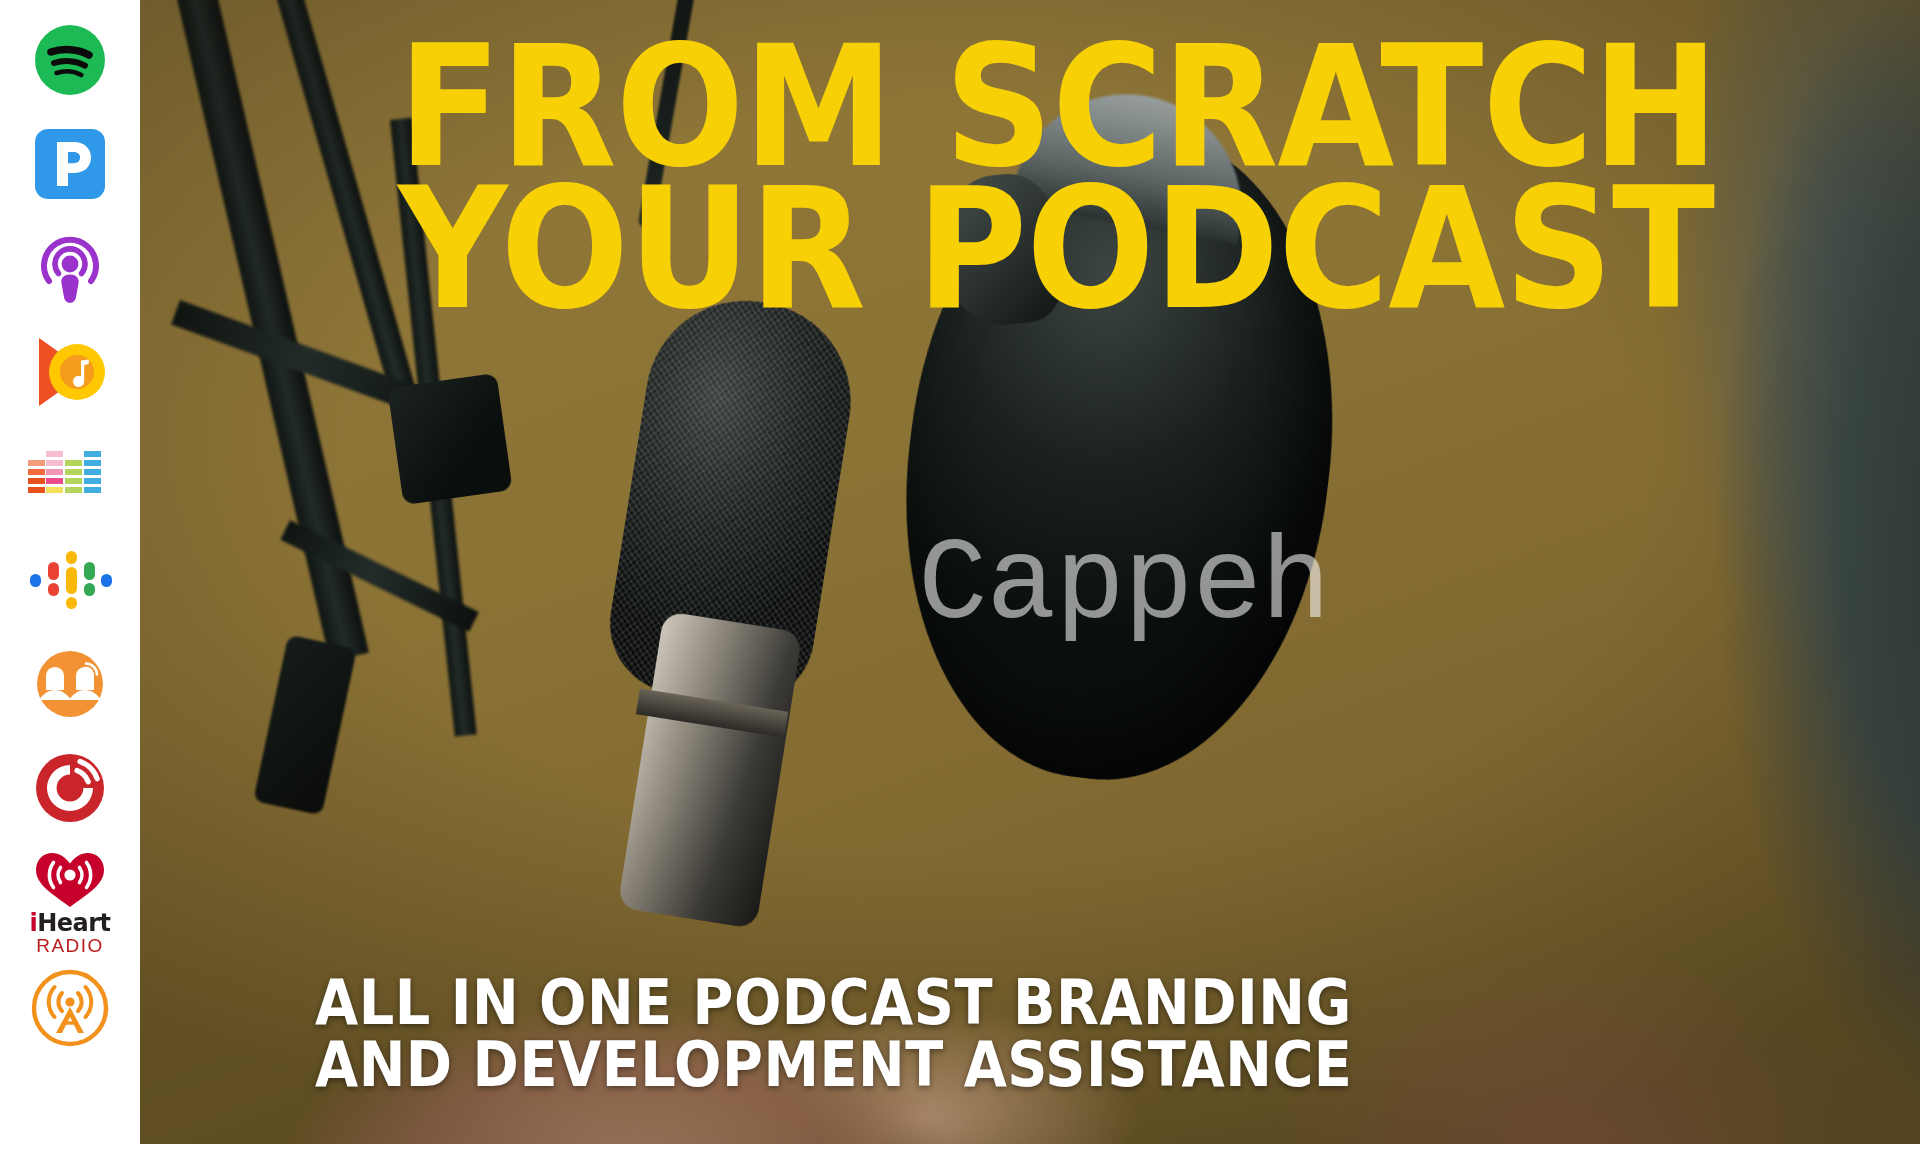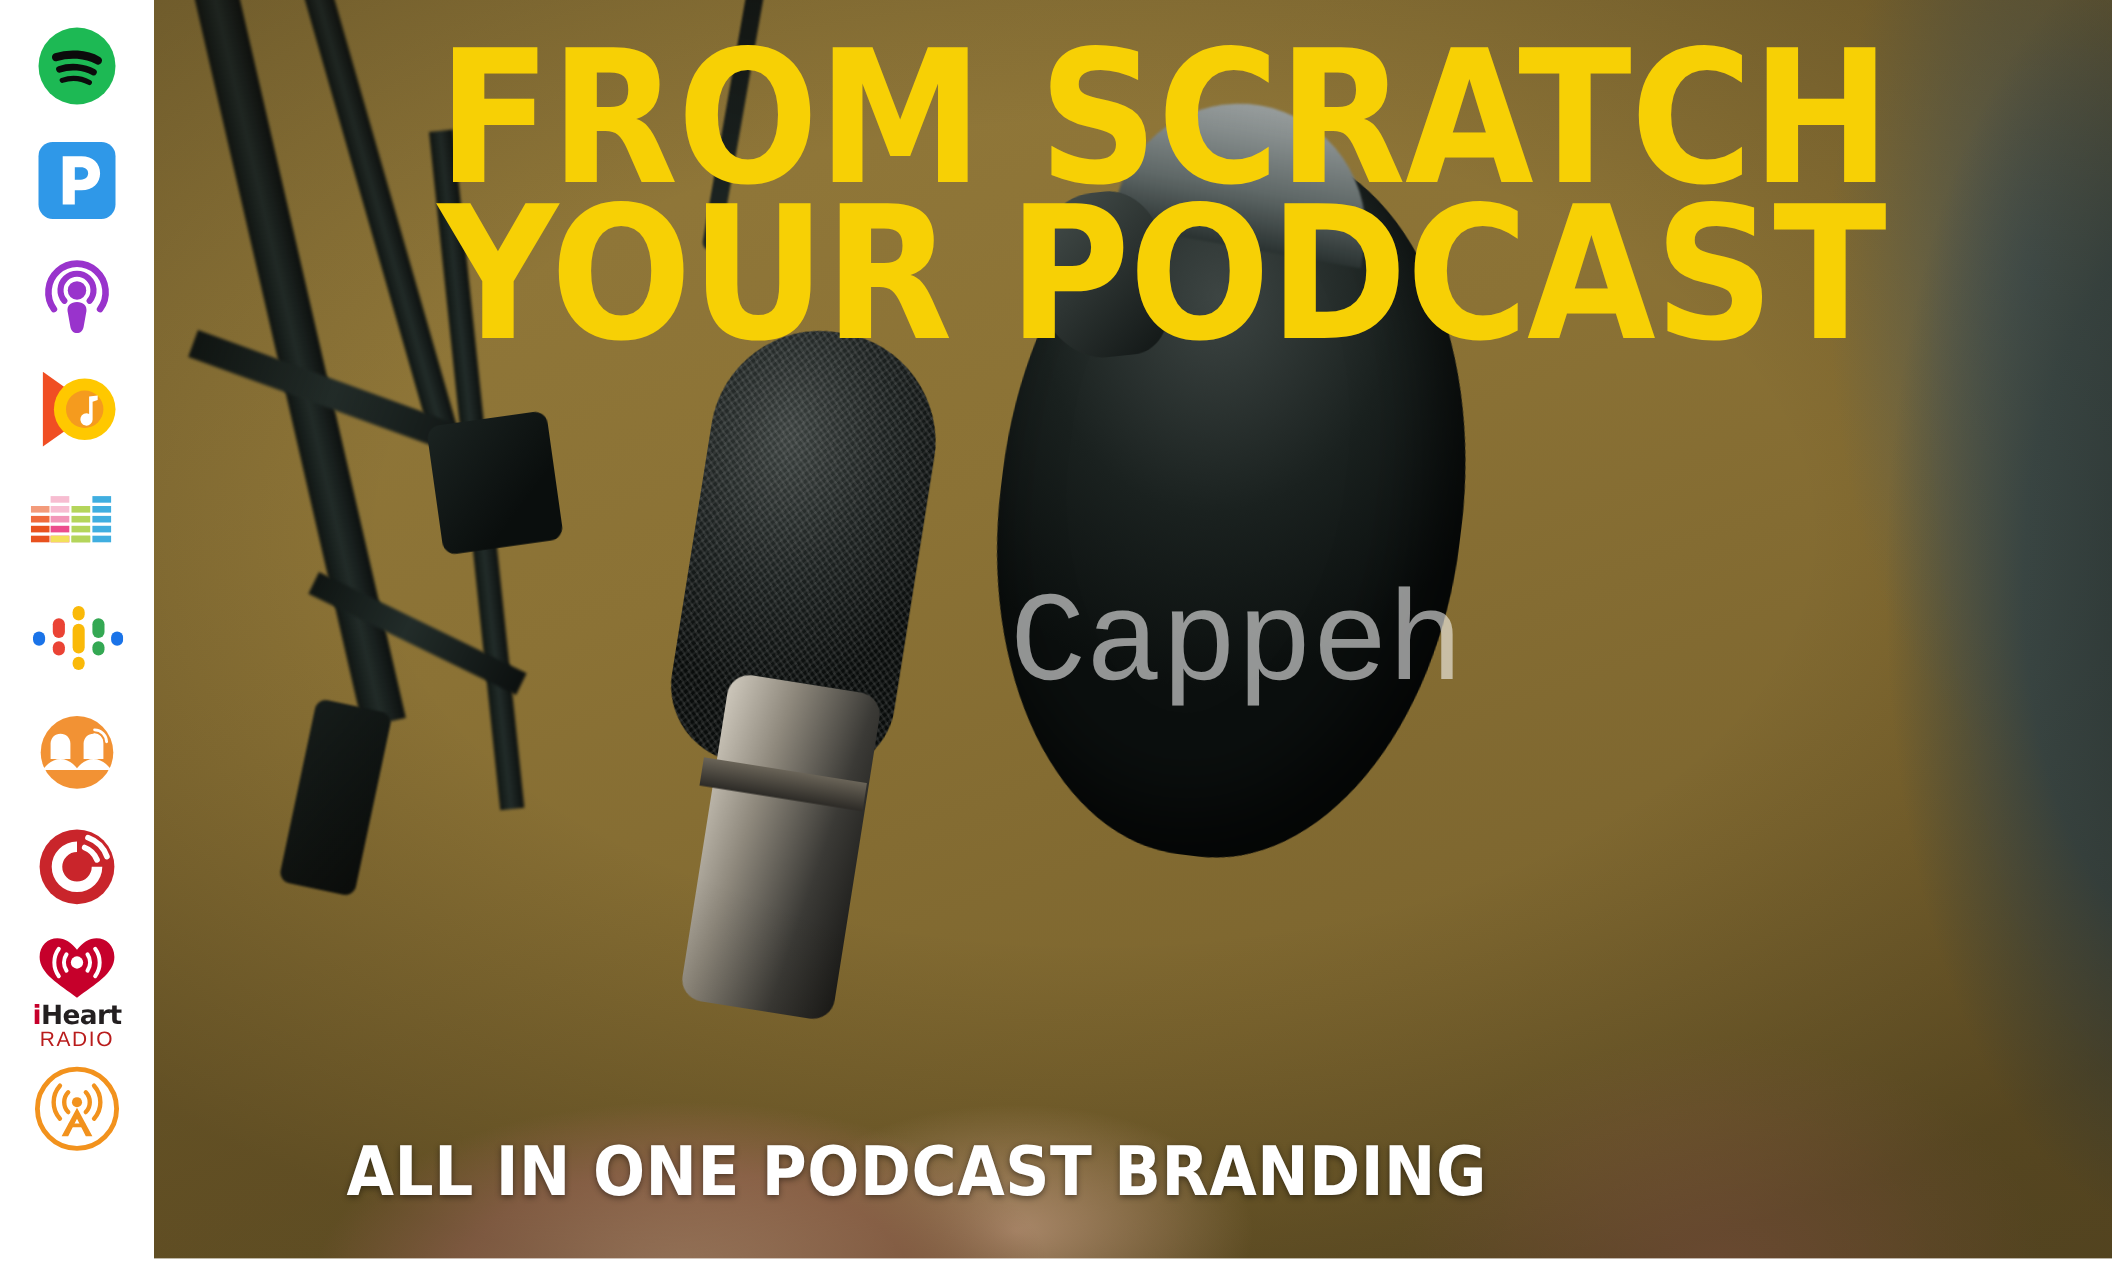"AND DEVELOPMENT ASSISTANCE" span.sl { html: none -> <span>AND DEVELOPMENT ASSISTANCE</span> }
